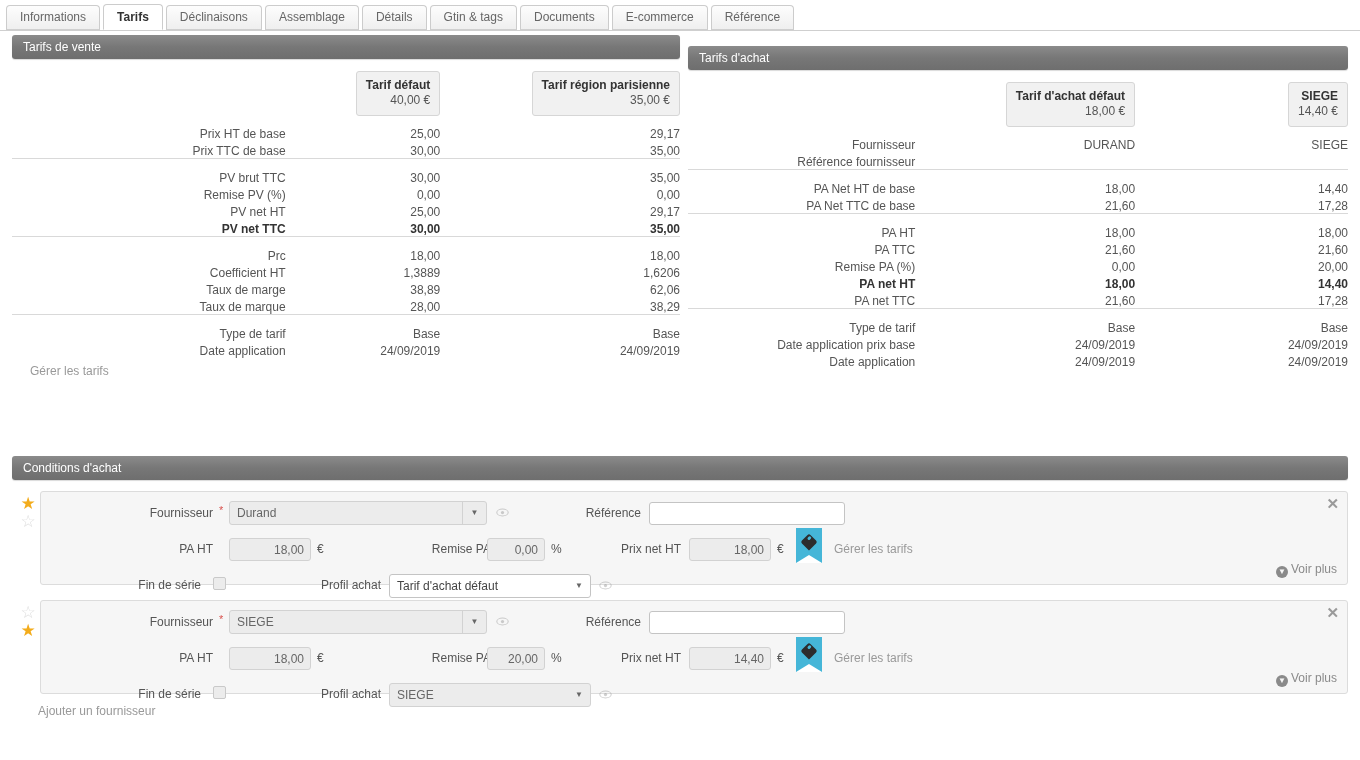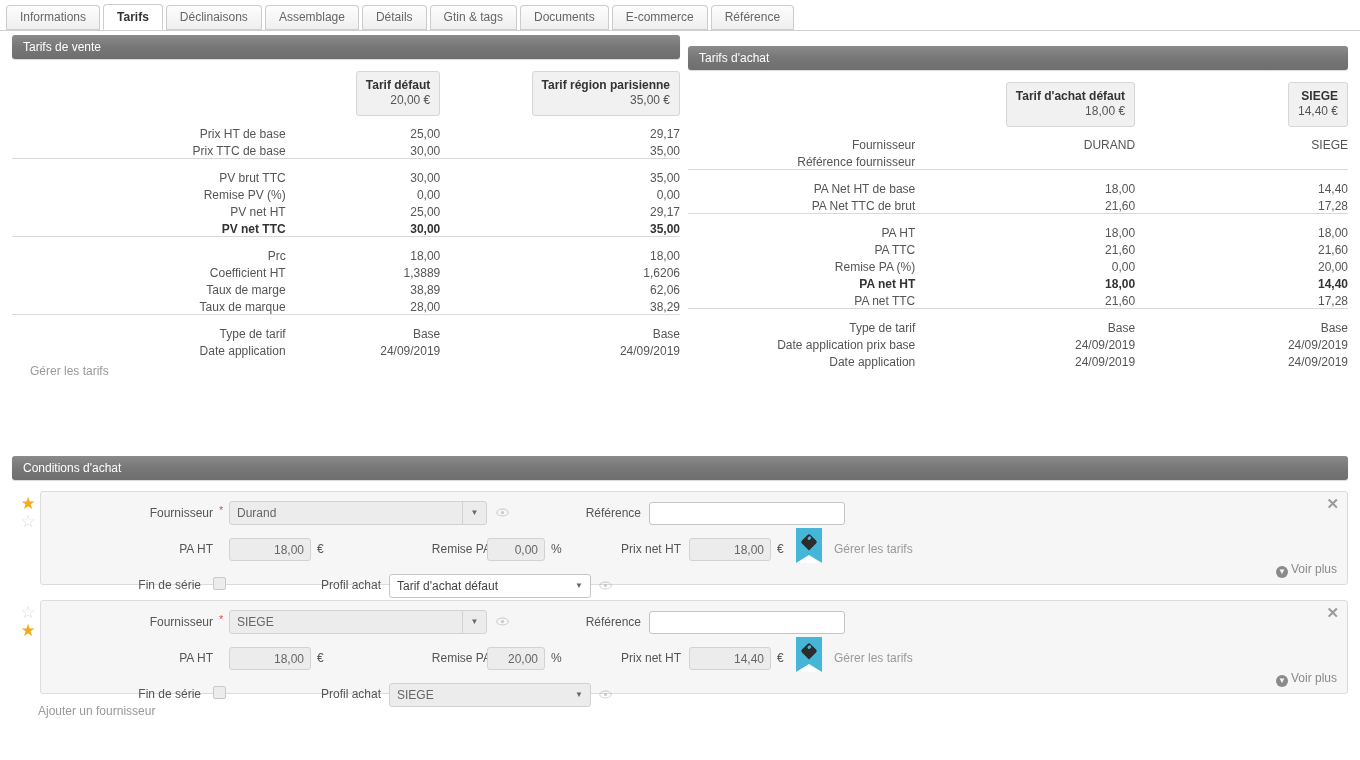"20,00 €" span.p { text: 20,00 -> 40,00 }
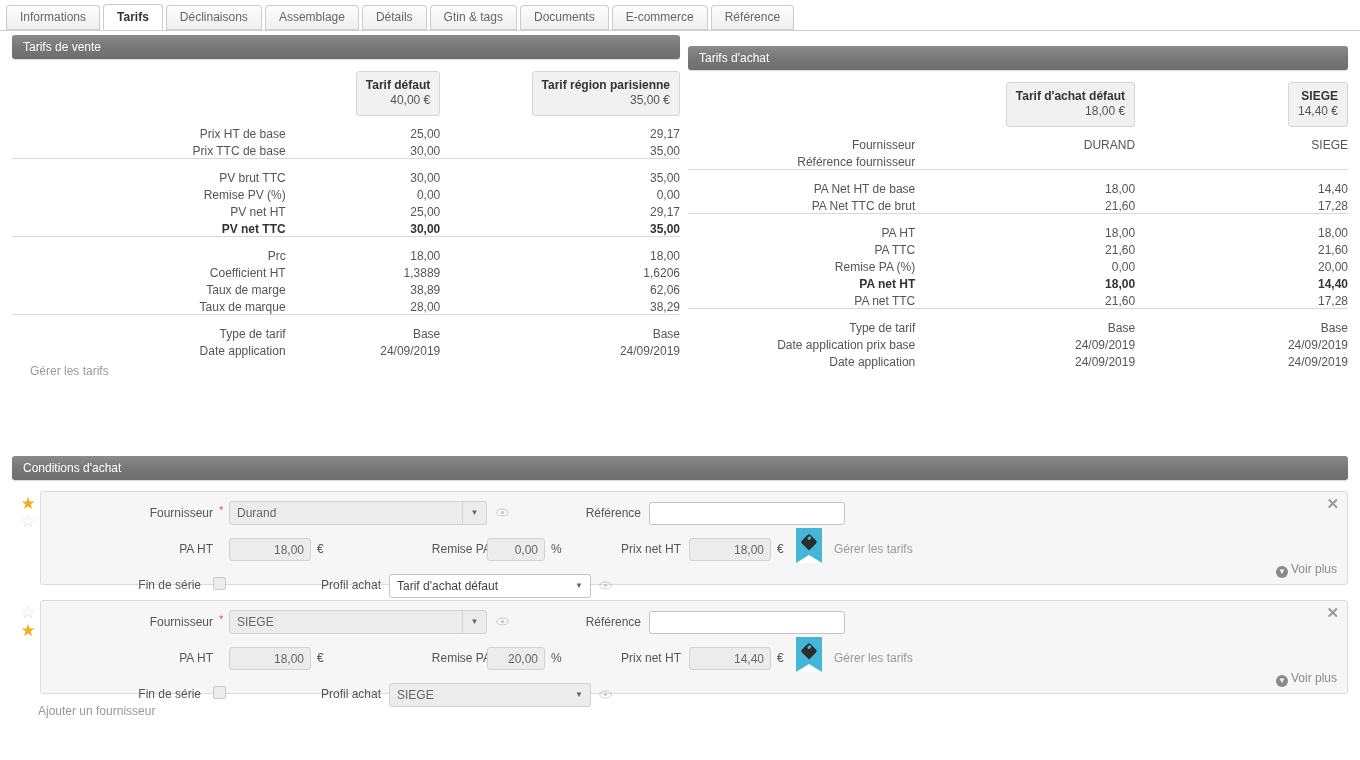"PA Net TTC de brut" td.lbl { text: brut -> base }
